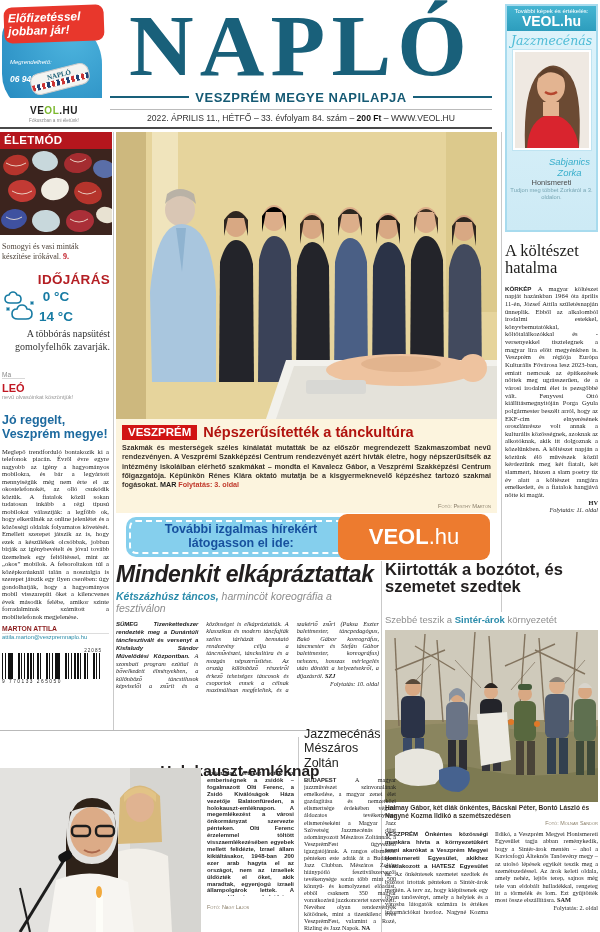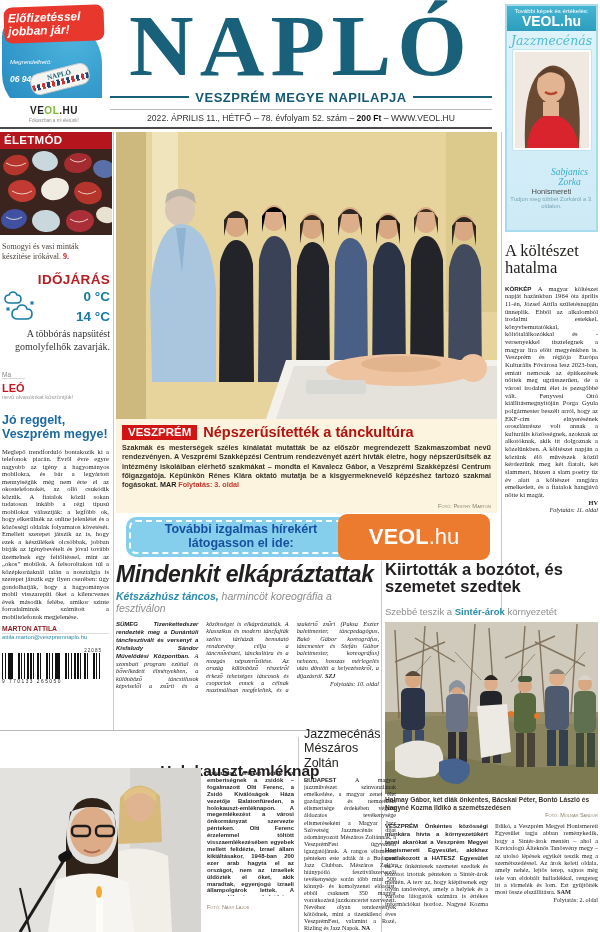"2022. ÁPRILIS 11., HÉTFŐ –" span { text: 78. évfolyam 52 -> 33. évfolyam 84 }
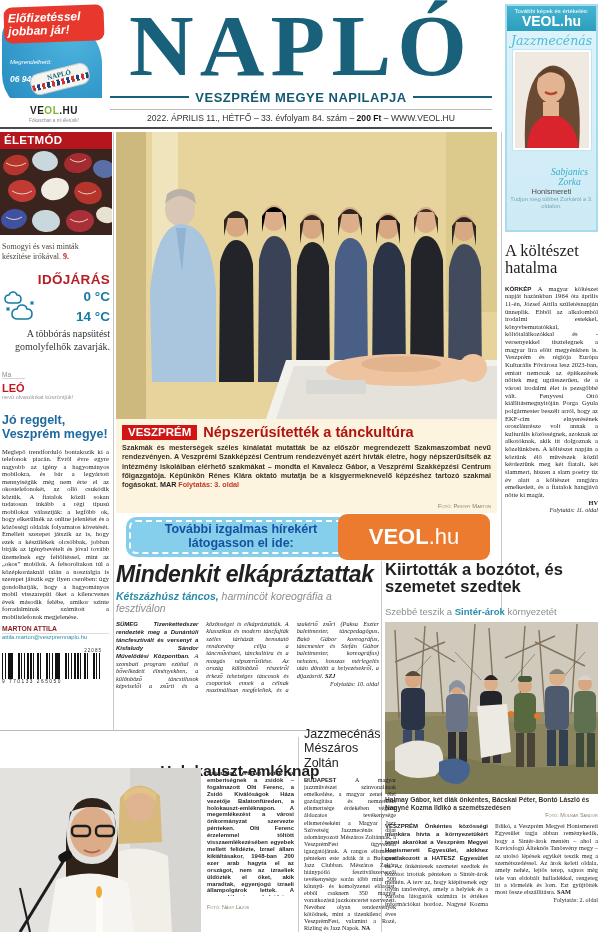"Sabjanics Zorka" .promo-name { font-family: Liberation Serif, serif -> Liberation Sans, sans-serif; margin-top: 17px -> 6px }
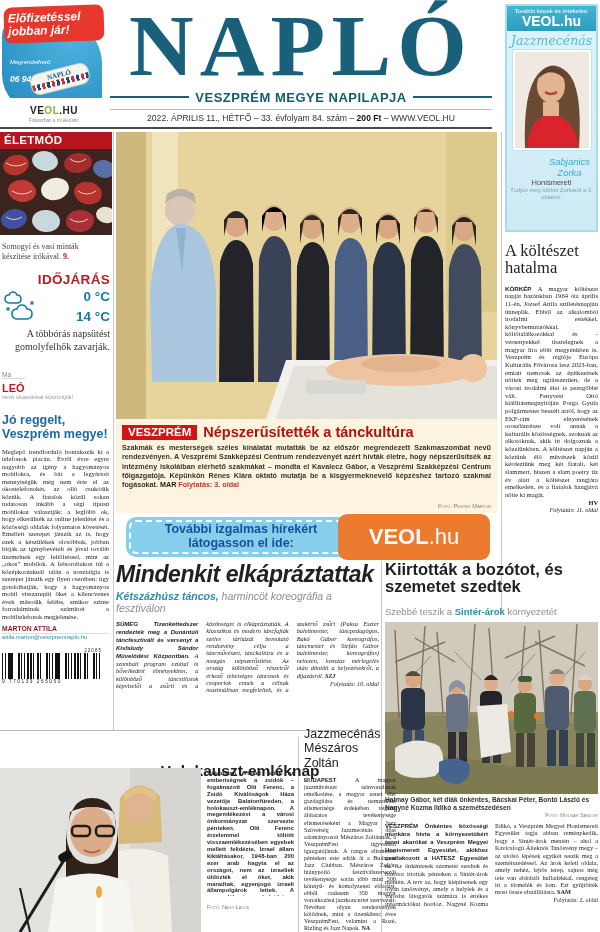"0 °C" .weather-temps { text-align: right -> center }
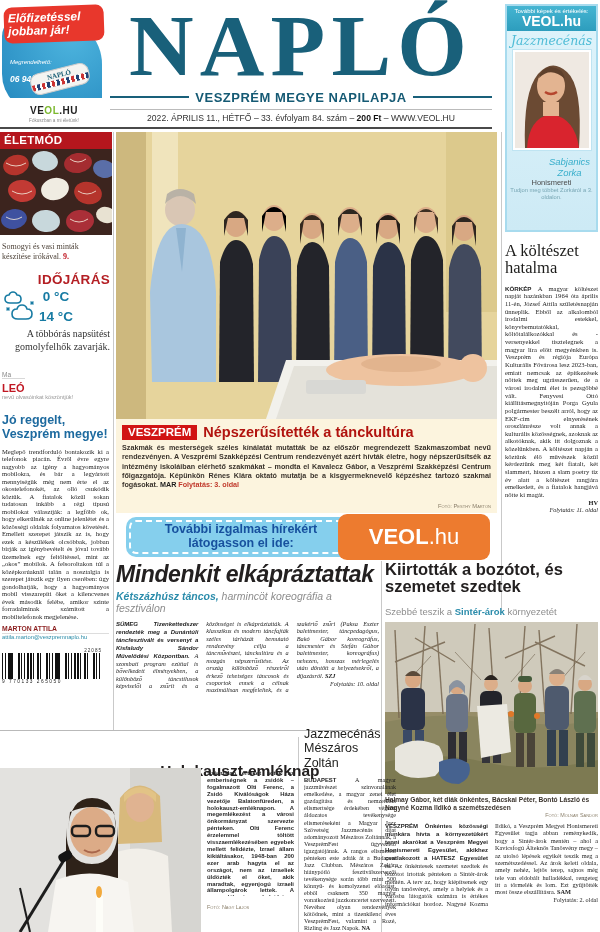"Szebbé teszik a Sintér-árok környezetét" .cleanup-sub { margin-top: 10px -> 18px }
